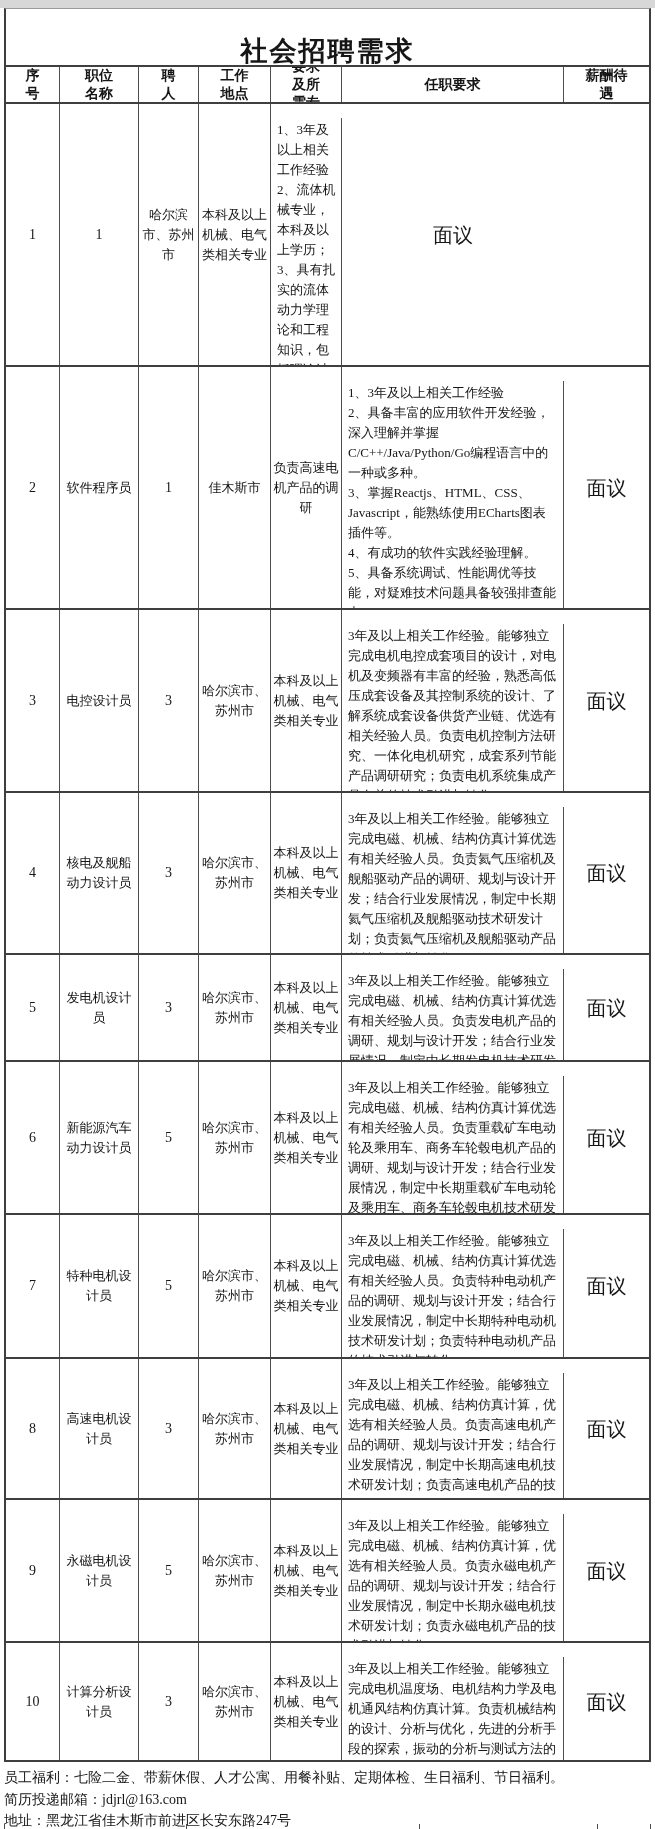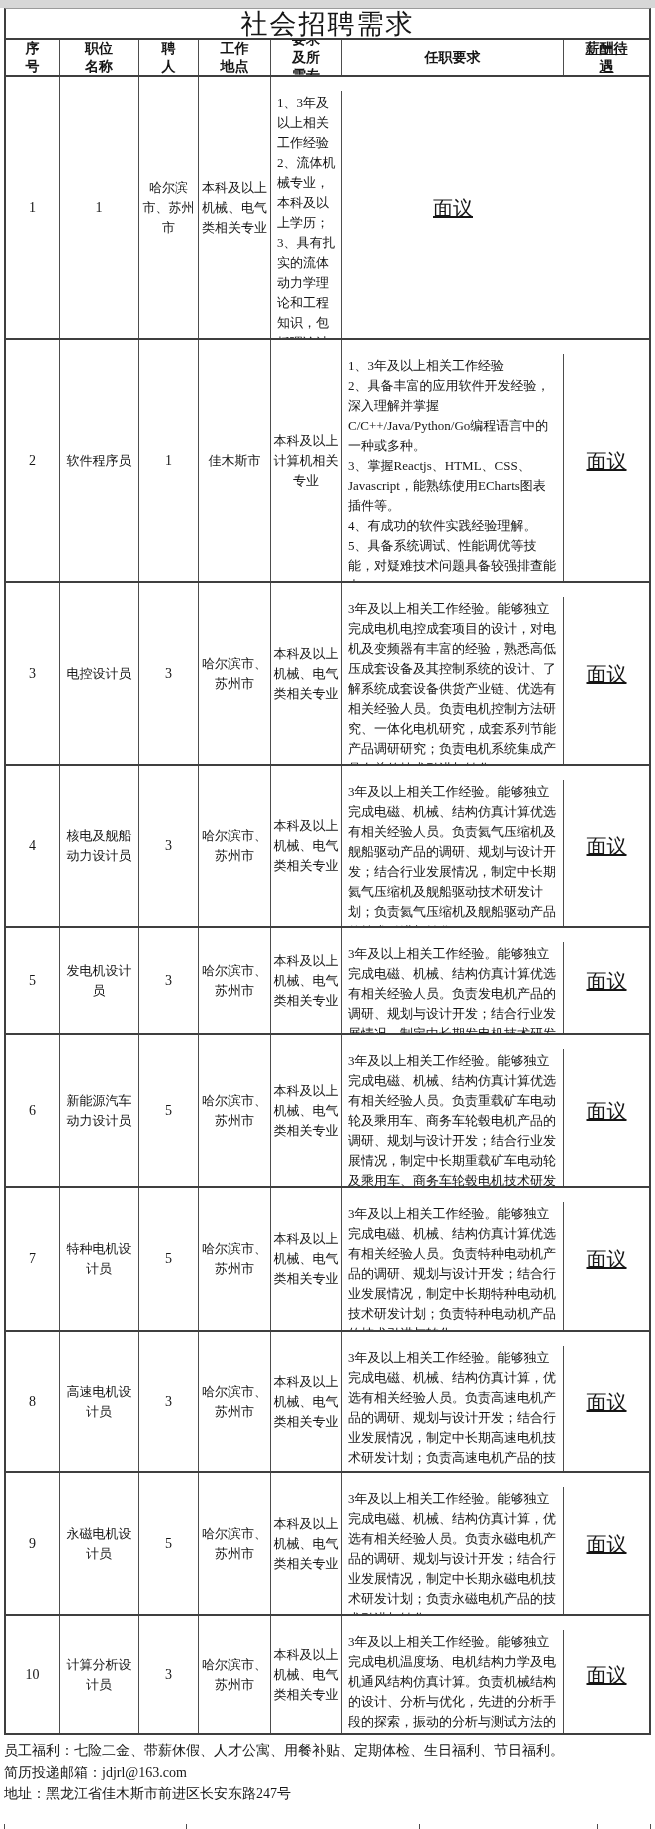"社会招聘需求" .title-cell { font-weight: normal -> bold; margin-top: none -> 27px }
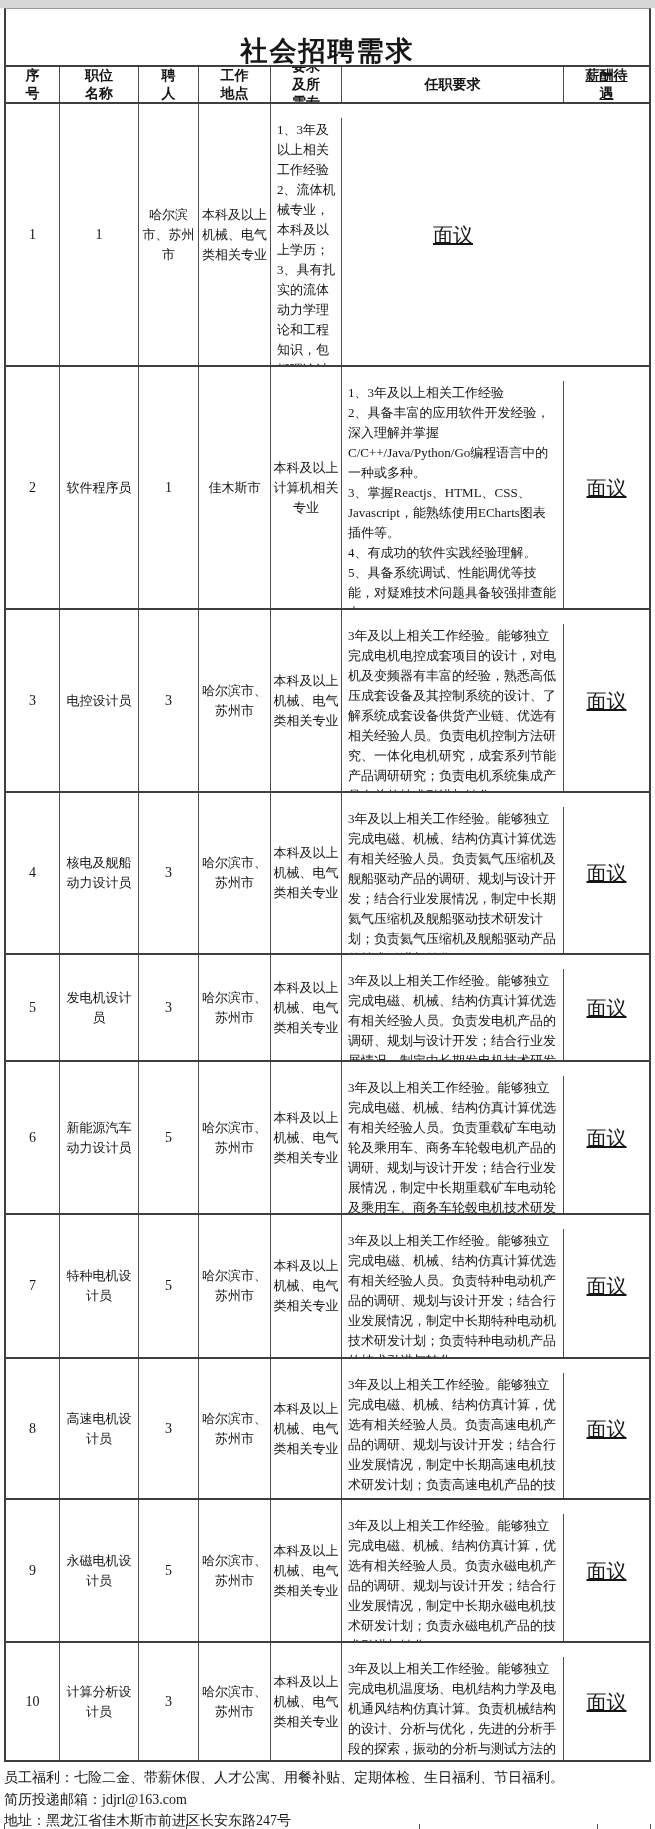"薪酬待遇" .cell:last-child { text-decoration: underline -> none }
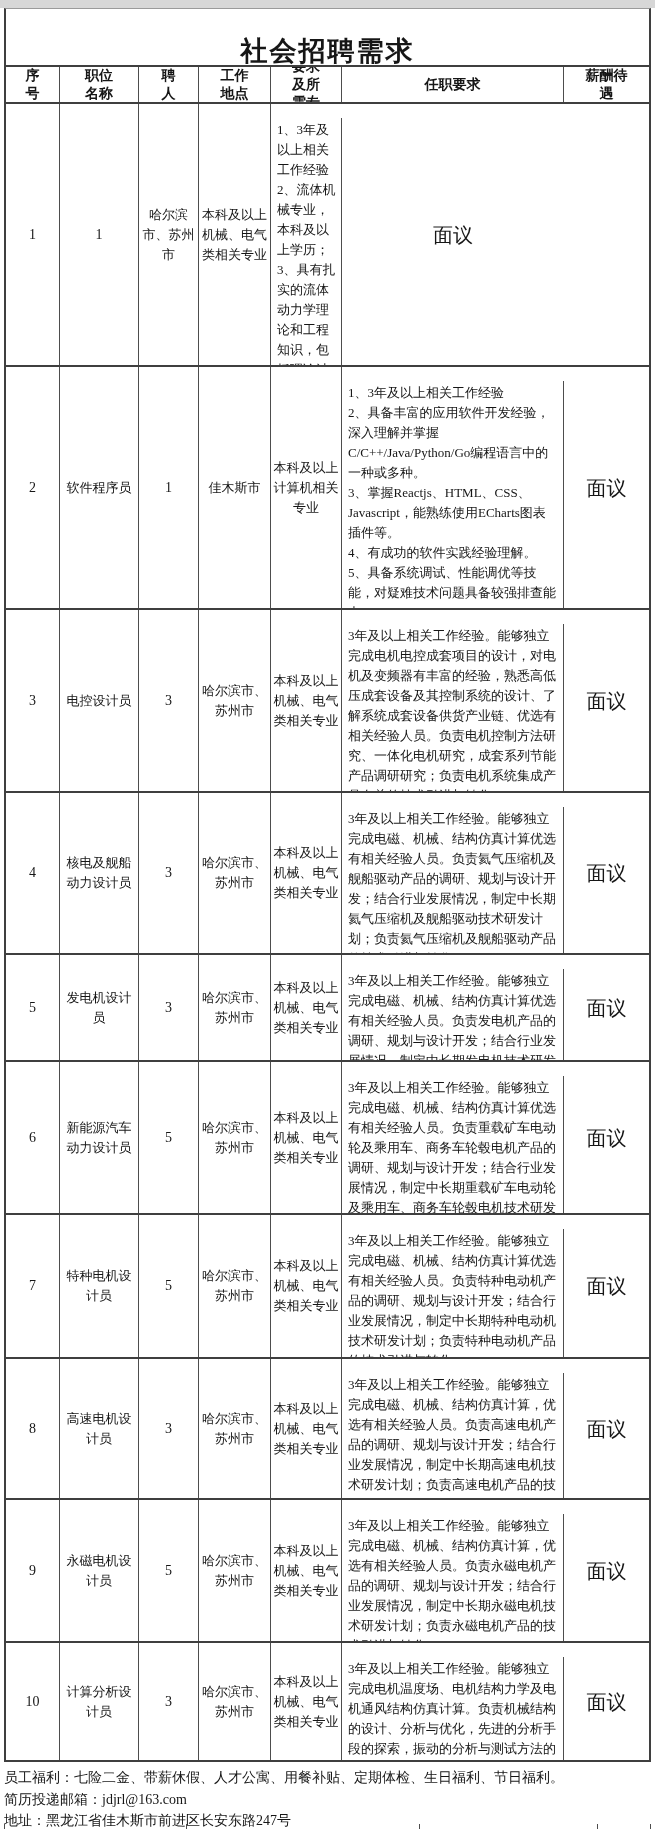"本科及以上计算机相关专业" div.cell { text: 本科及以上计算机相关专业 -> 负责高速电机产品的调研 }
